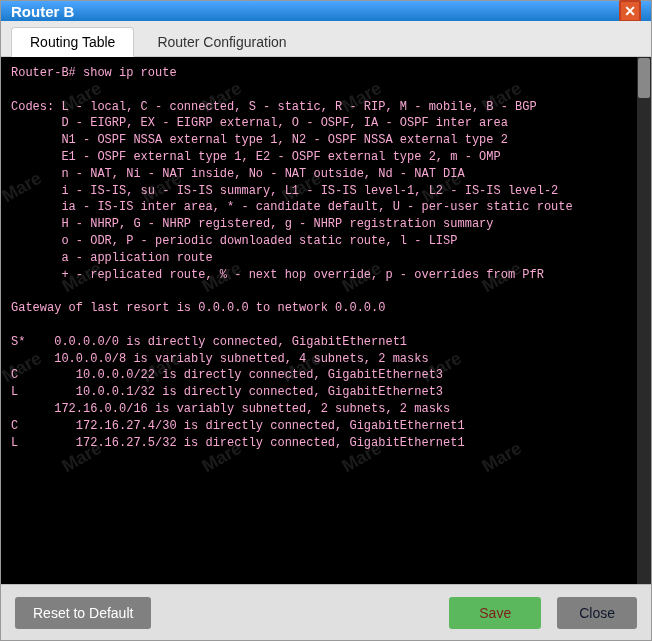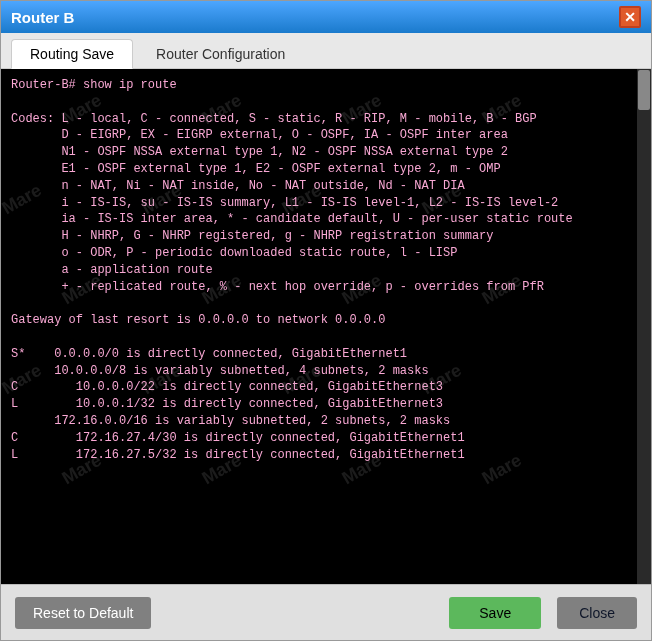"Router B" .titlebar { height: 32px -> 20px }
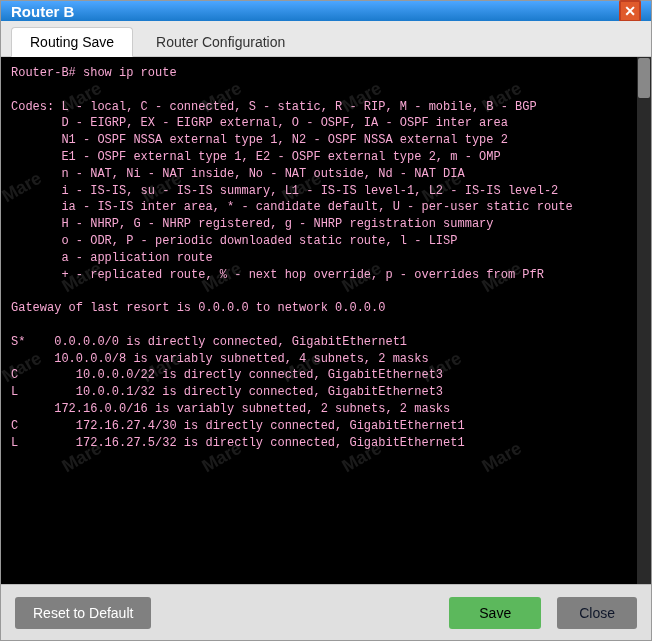"Routing Save" div.tab { text: Save -> Table }
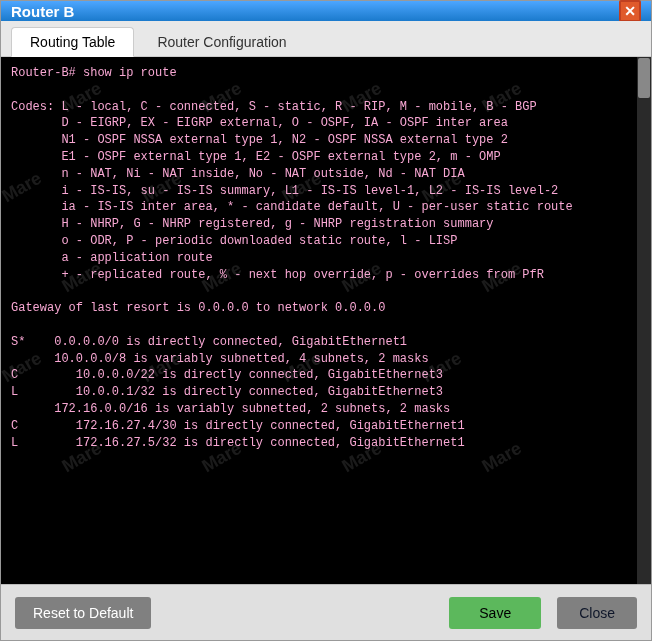"Save" .btn-save { color: #000000 -> #7f1d1d }
